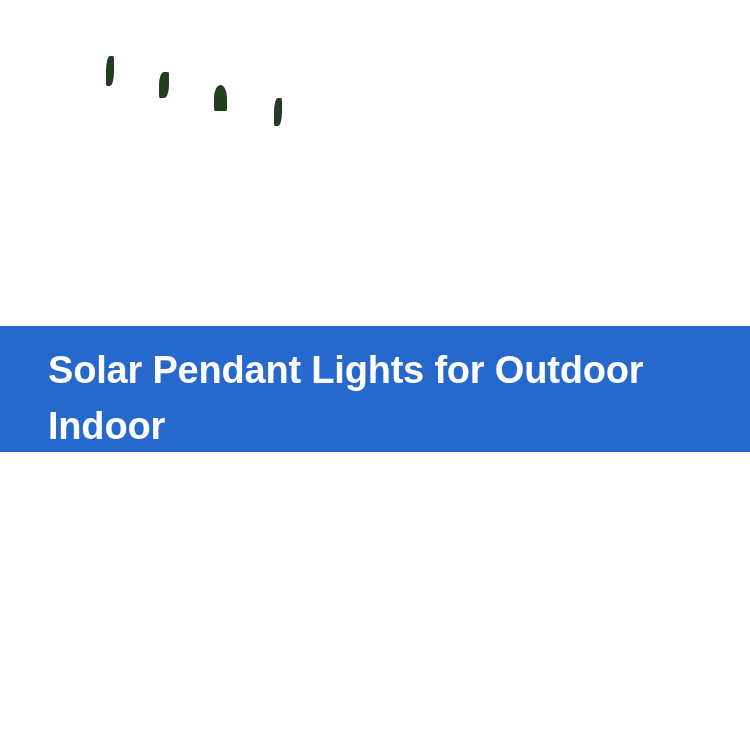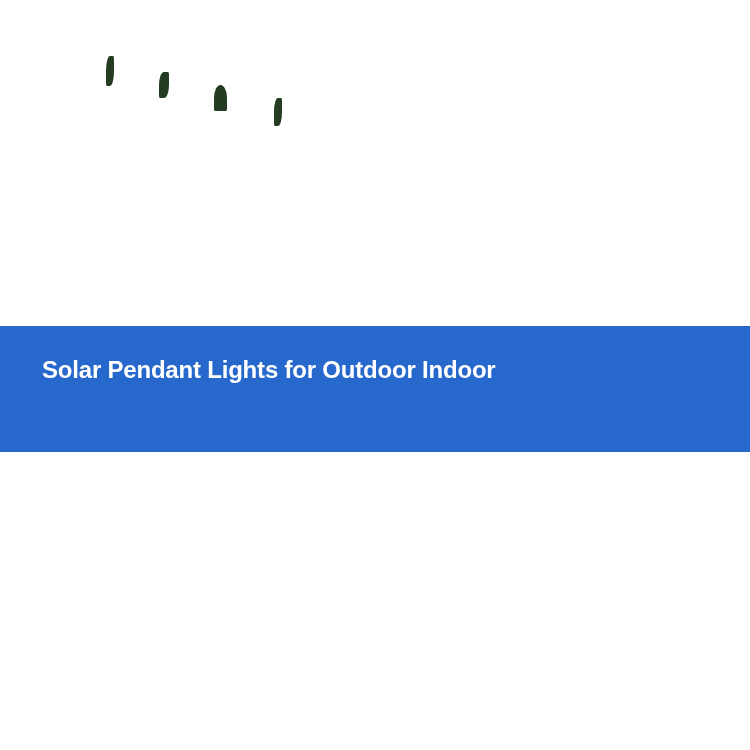"Solar Pendant Lights for Outdoor" #banner .txt { font-size: 24px -> 38px; left: 42px -> 48px }
